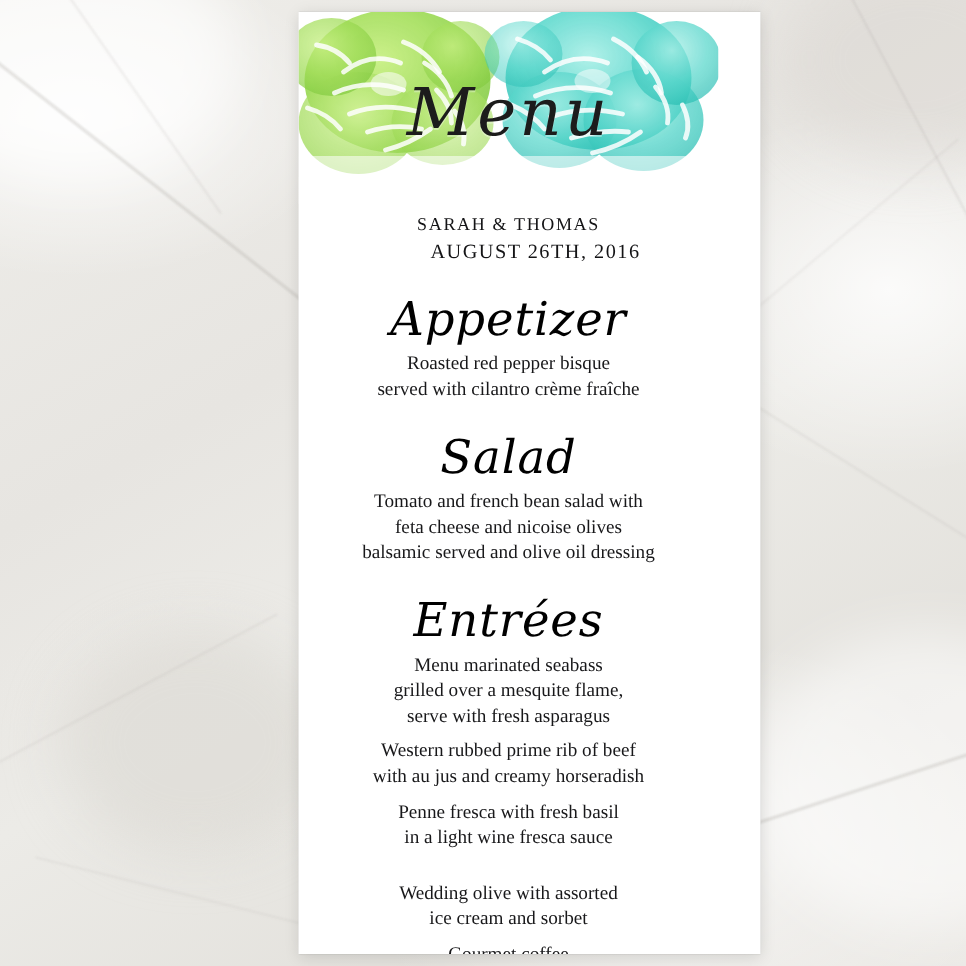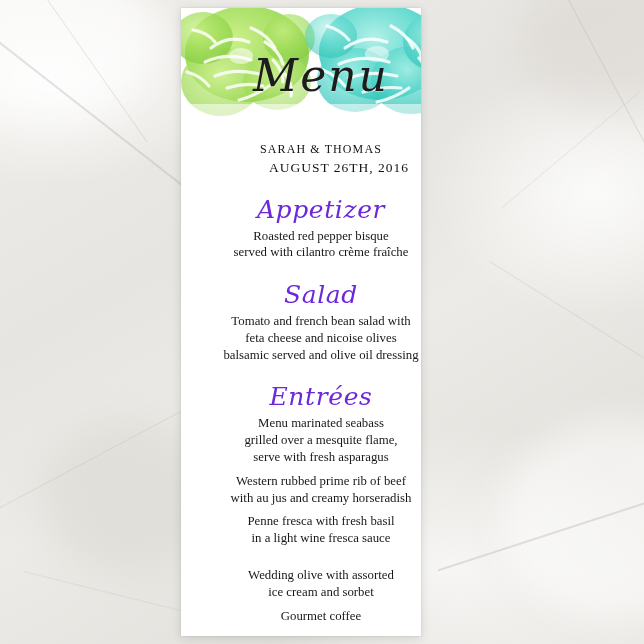"Menu" .card { left: 181px -> 199px; width: 240px -> 308px }
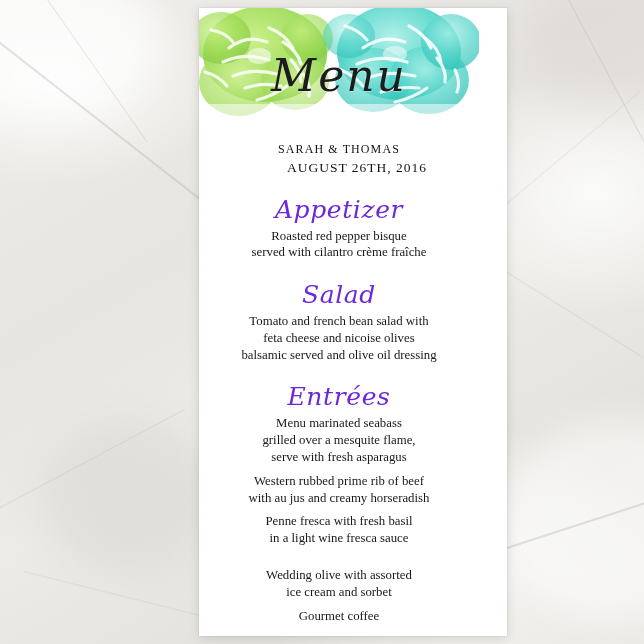"Appetizer" .course-name { color: #6d28d9 -> #000000; font-size: 25px -> 31px }
